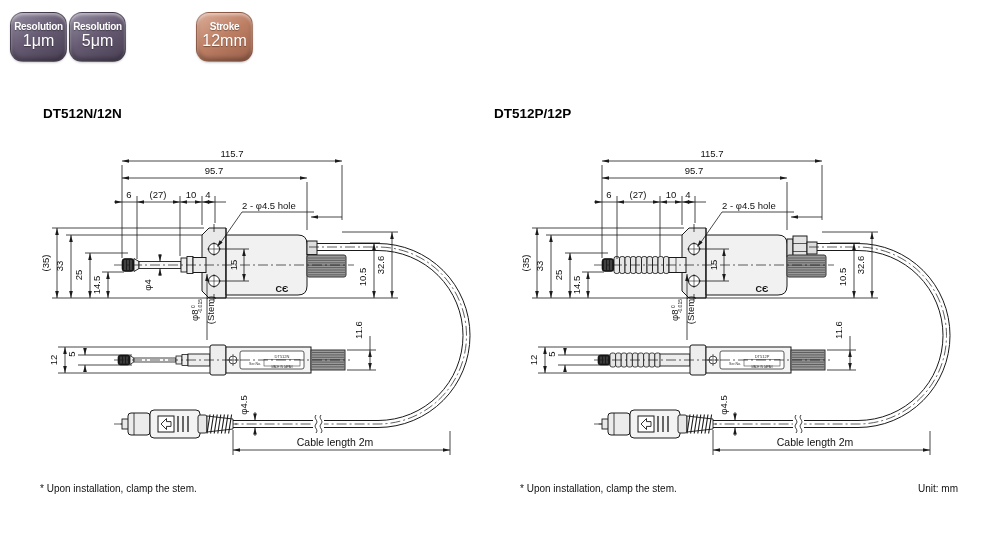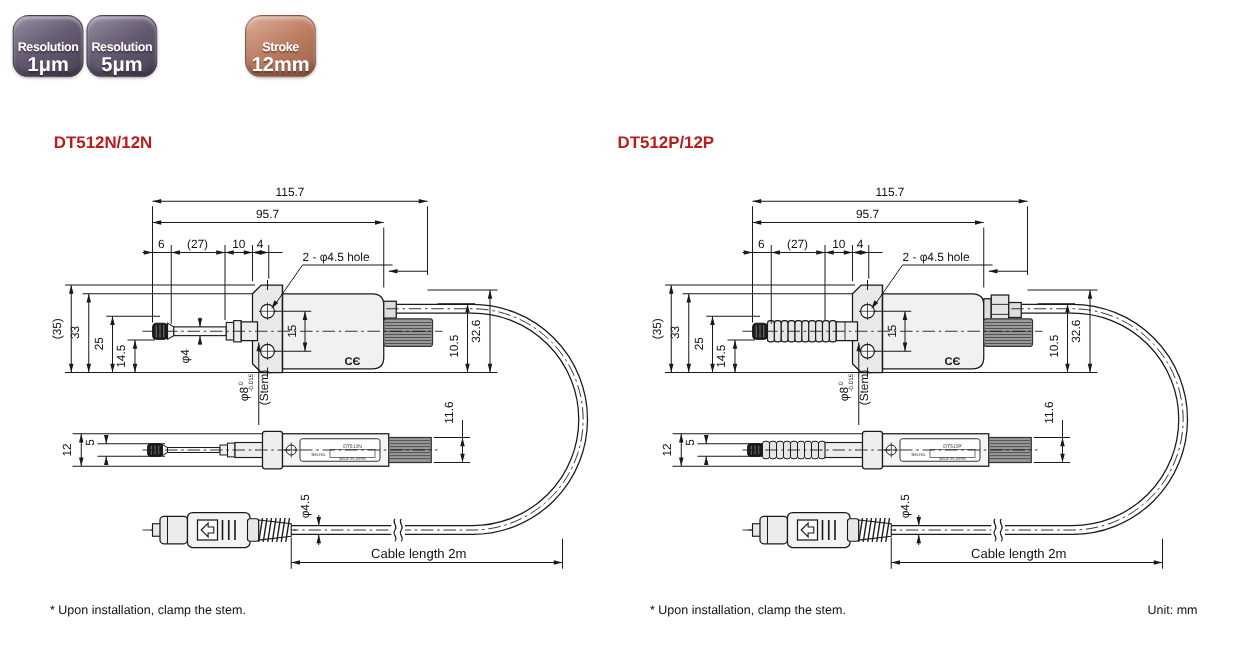"Resolution" .badge .l1 { margin-top: 20px -> 8px }
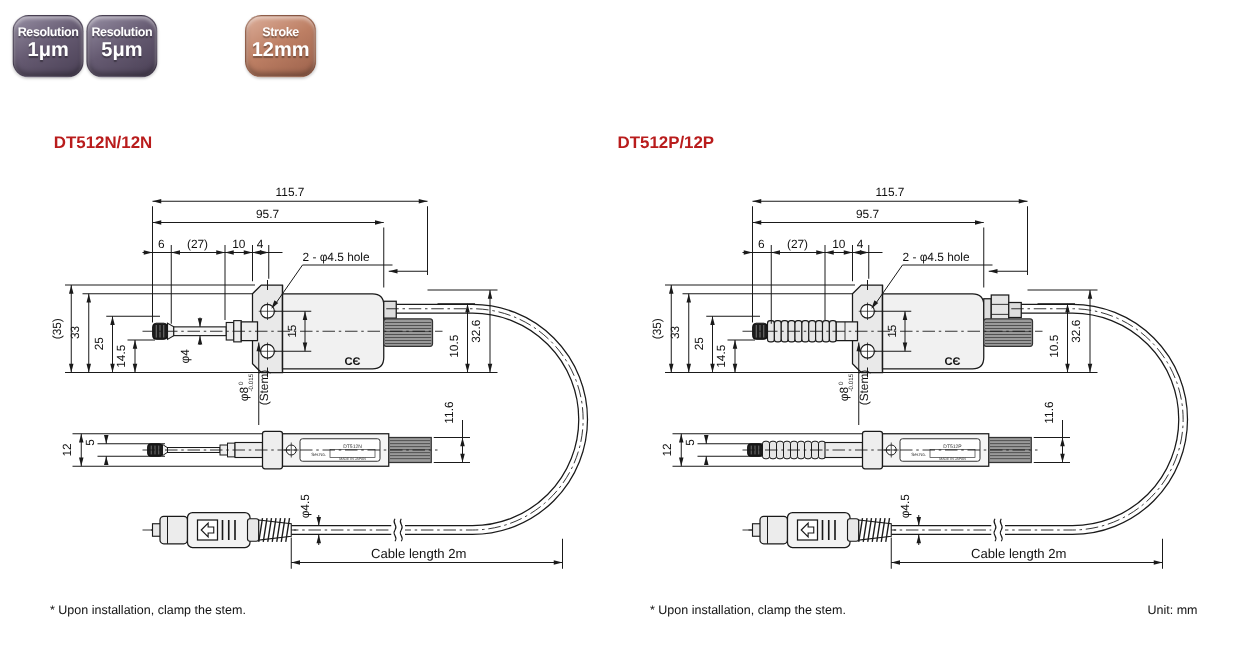"1μm" .badge .l2 { font-weight: bold -> normal }
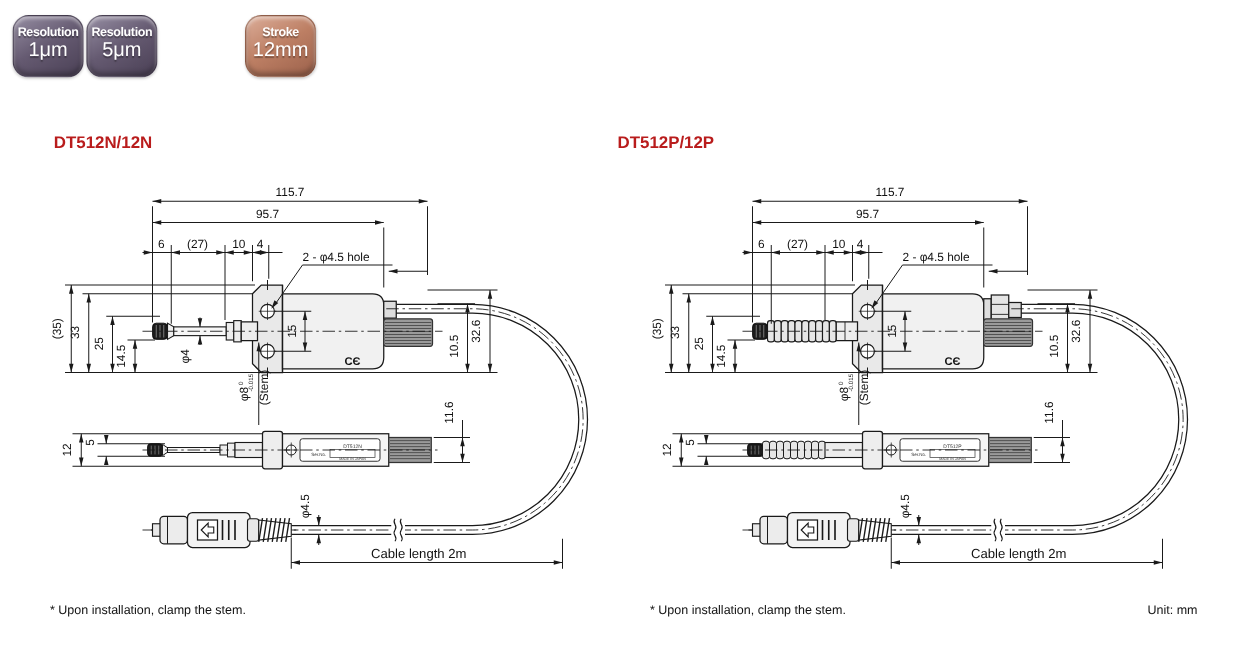"DT512N/12N" .title { color: #b91c1c -> #000000 }
